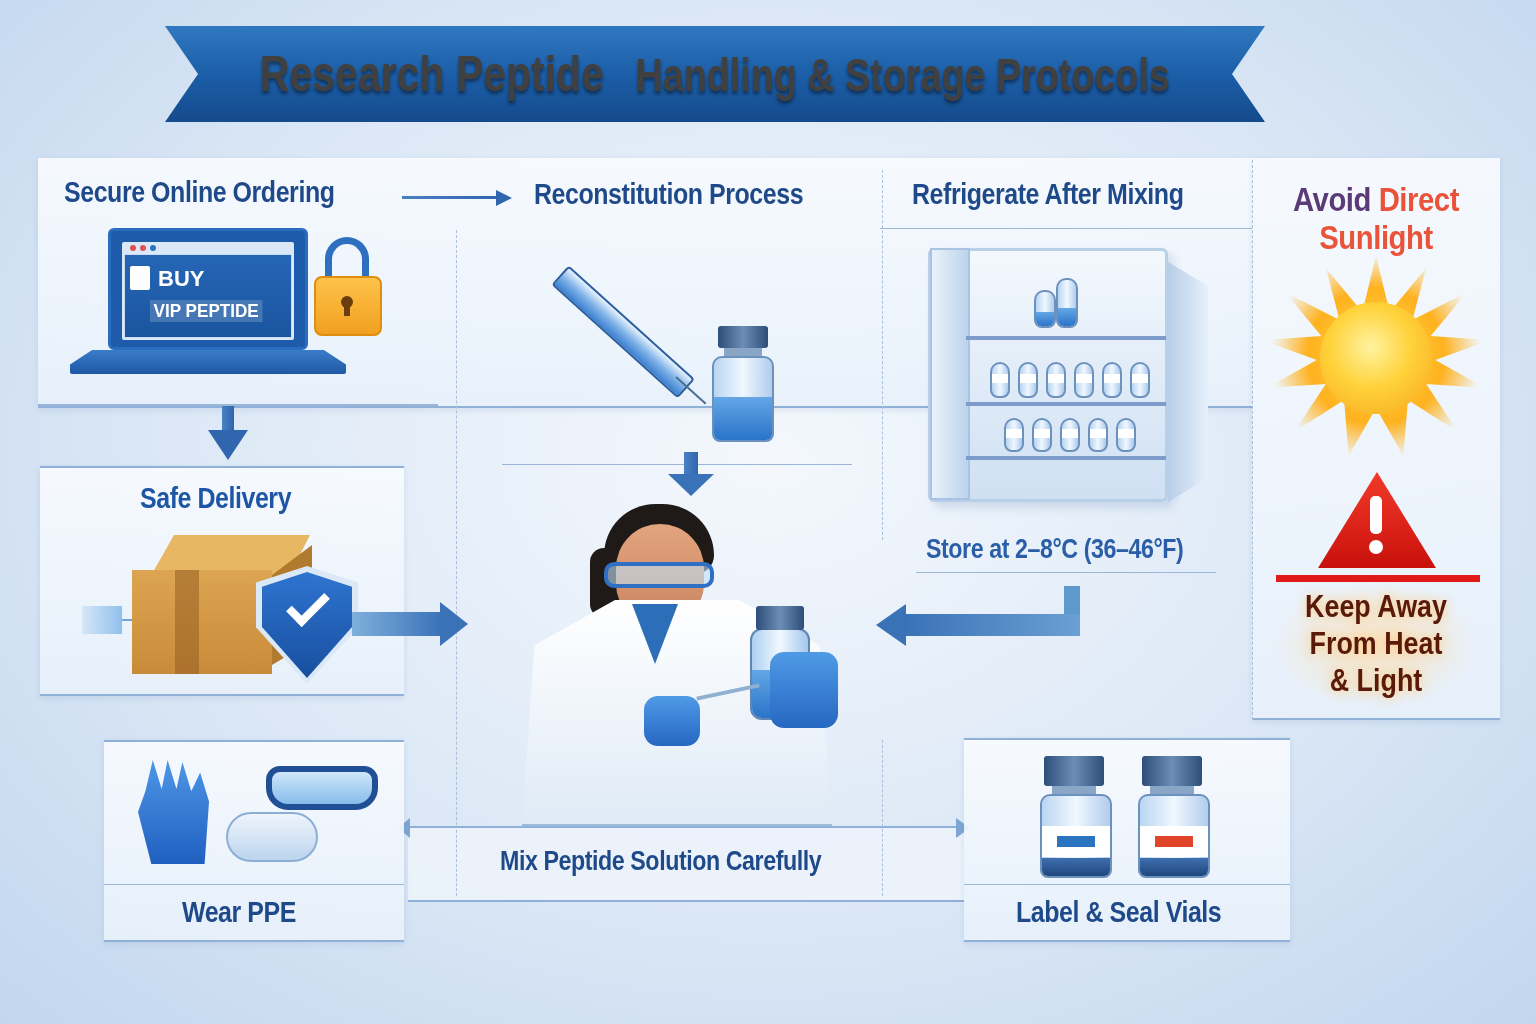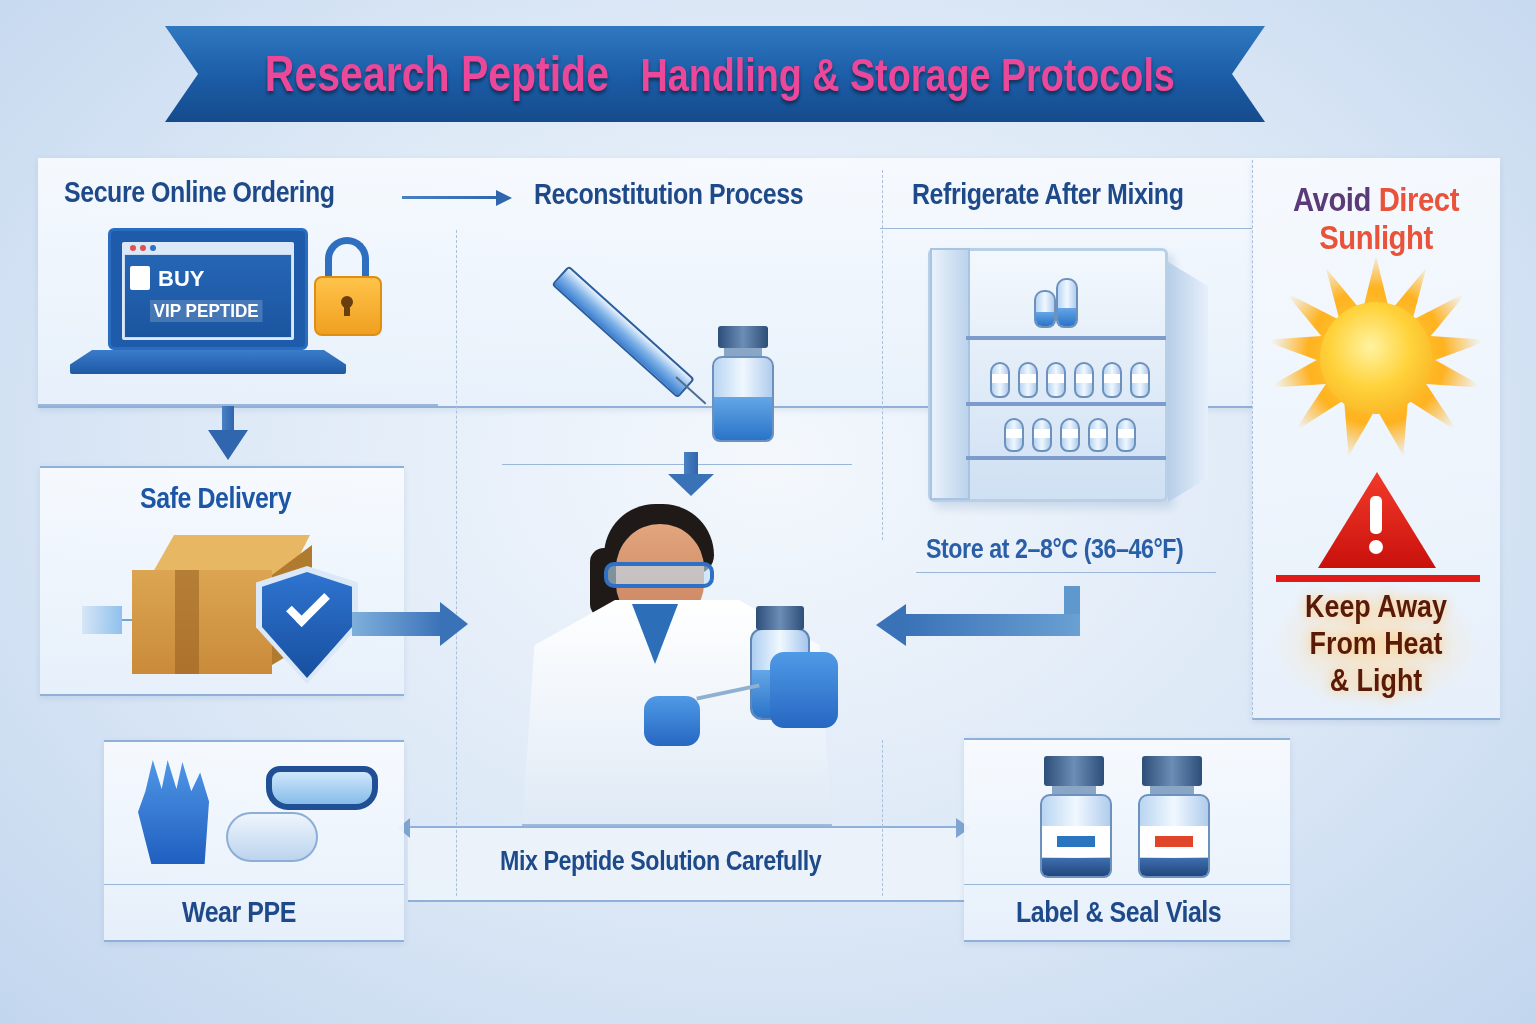"Research Peptide Handling & Storage" .banner-title { color: #ec4899 -> #404040; justify-content: flex-start -> center }
